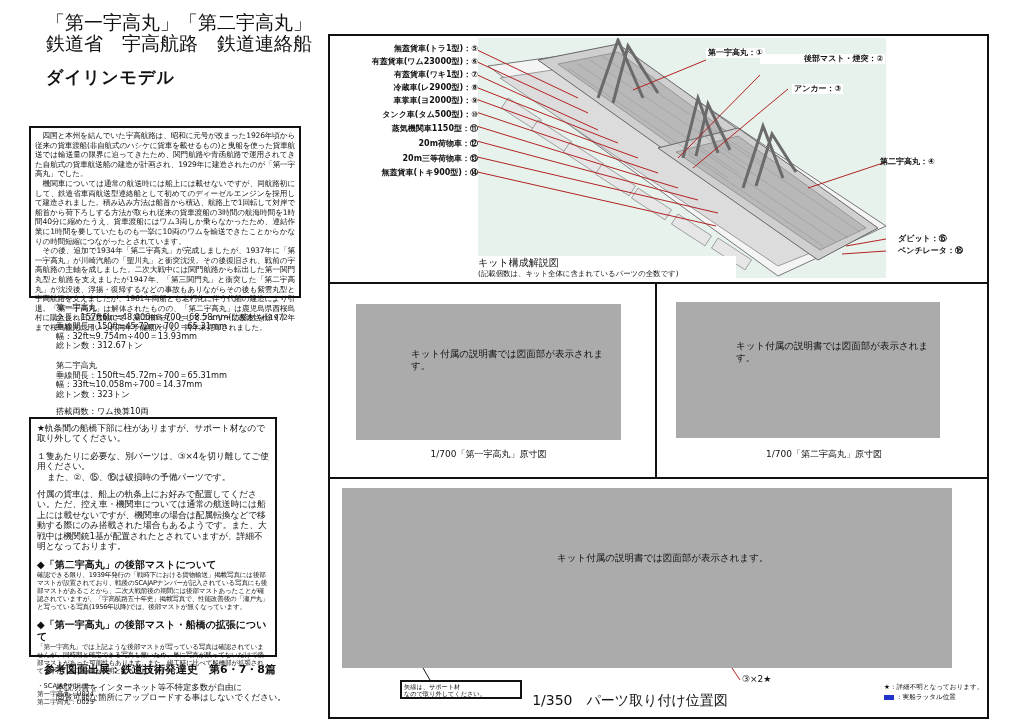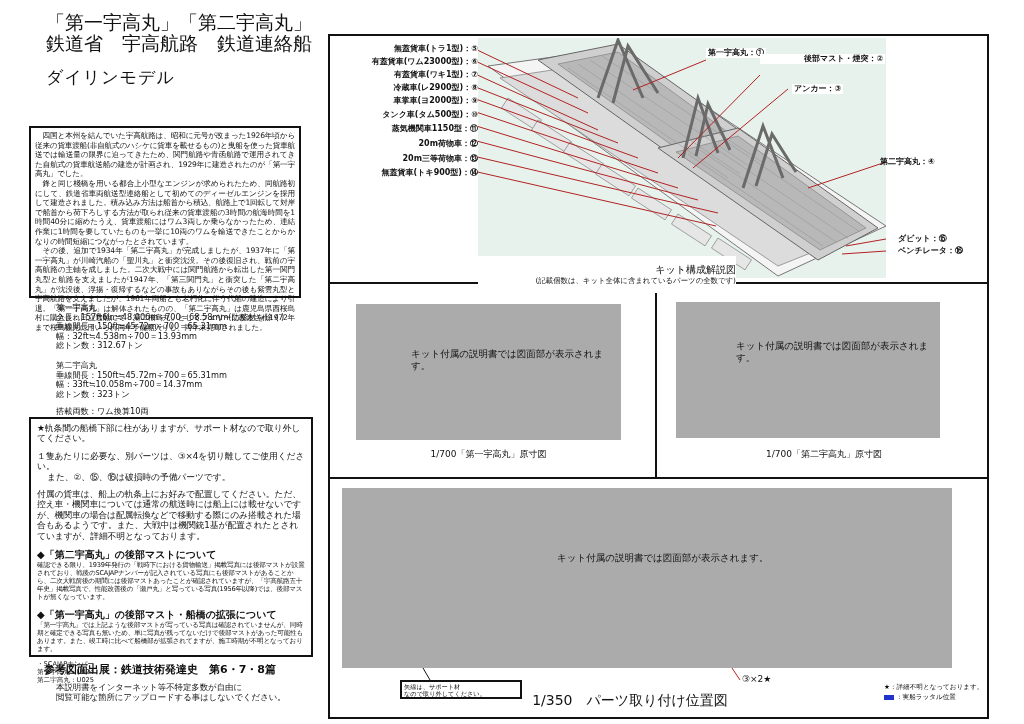"第一宇高丸：①" div.lbl { font-family: Liberation Mono, monospace -> none }
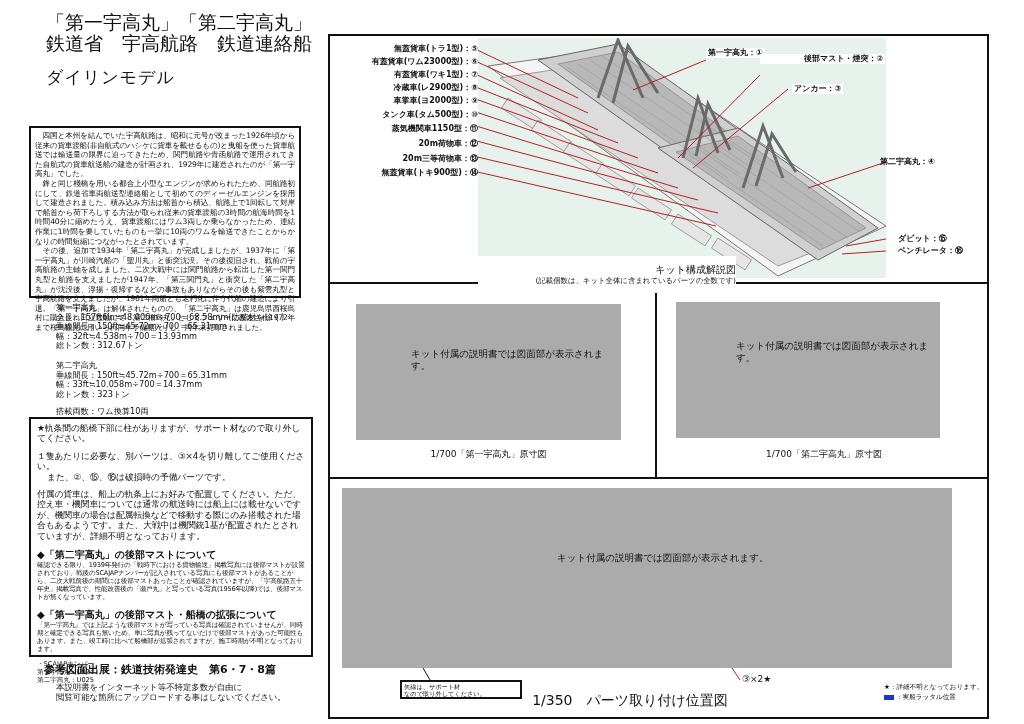"ダイリンモデル" .subtitle { font-weight: none -> bold }
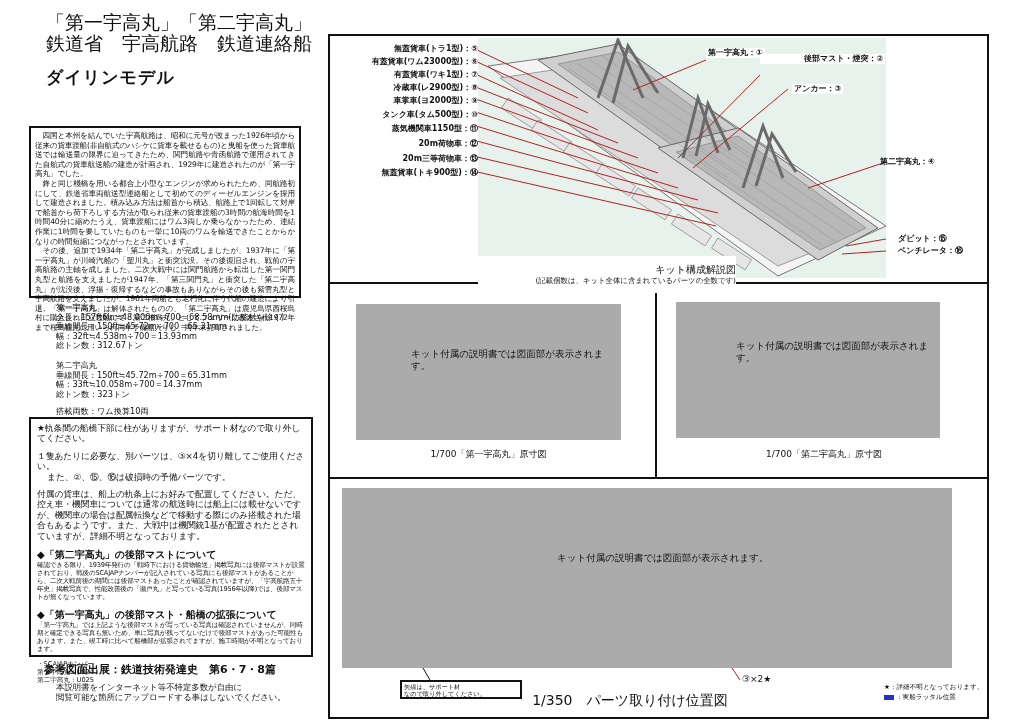"鋒と同じ棧橋を用いる都合上小型なエンジンが求められたため、同航路初にして、鉄道省" p { text: 鋒と同じ棧橋を用いる都合上小型なエンジンが求められたため -> 機関車については通常の航送時には船上には載せないですが }
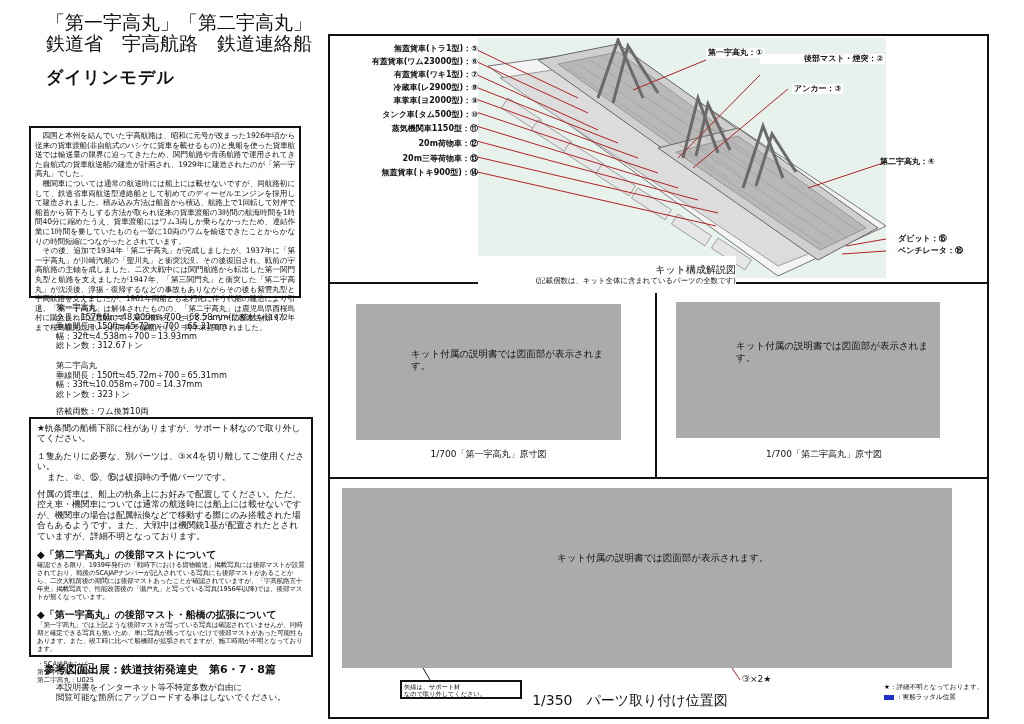"キット構成解説図" .diagram-caption { padding: 8px 0 -> 1px 0; text-align: right -> left }
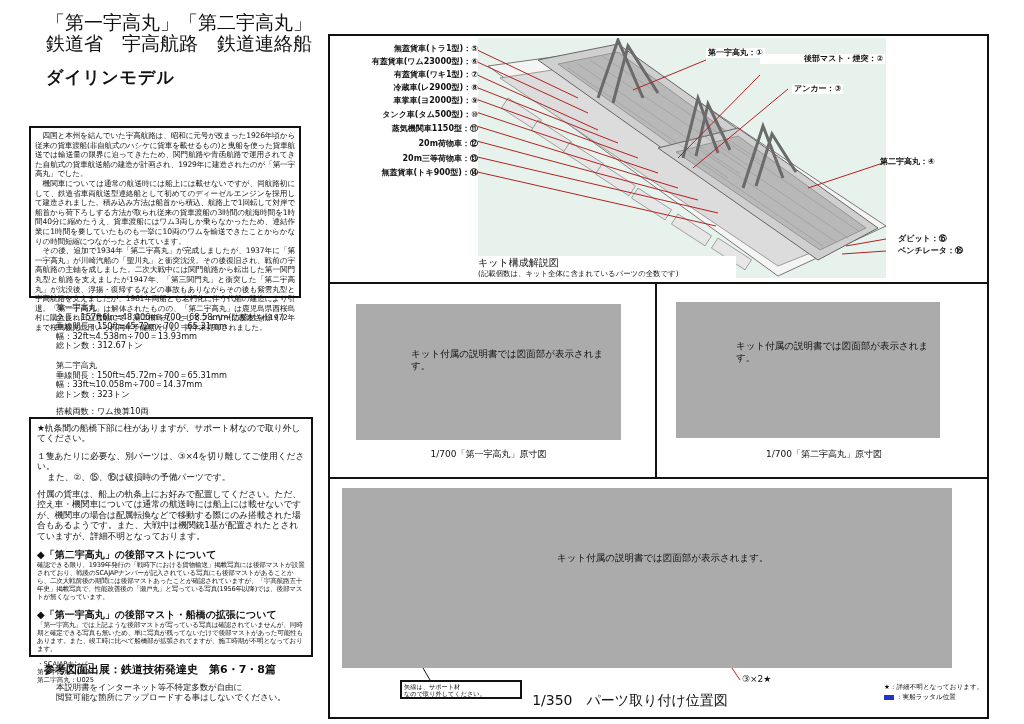"幅：32ft≒4.538m÷700＝13.93mm" div { text: 4.538m÷700 -> 9.754m÷400 }
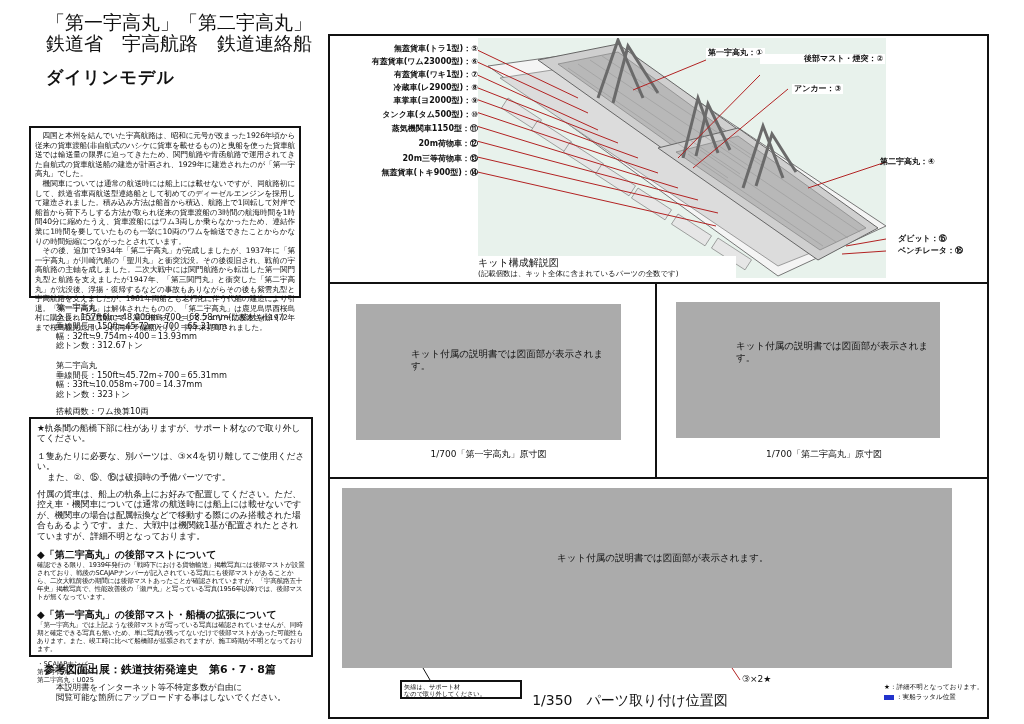"★軌条間の船橋下部に柱がありますが、サポート材なので取り外してください。" .notes-box { width: 284px -> 248px }
